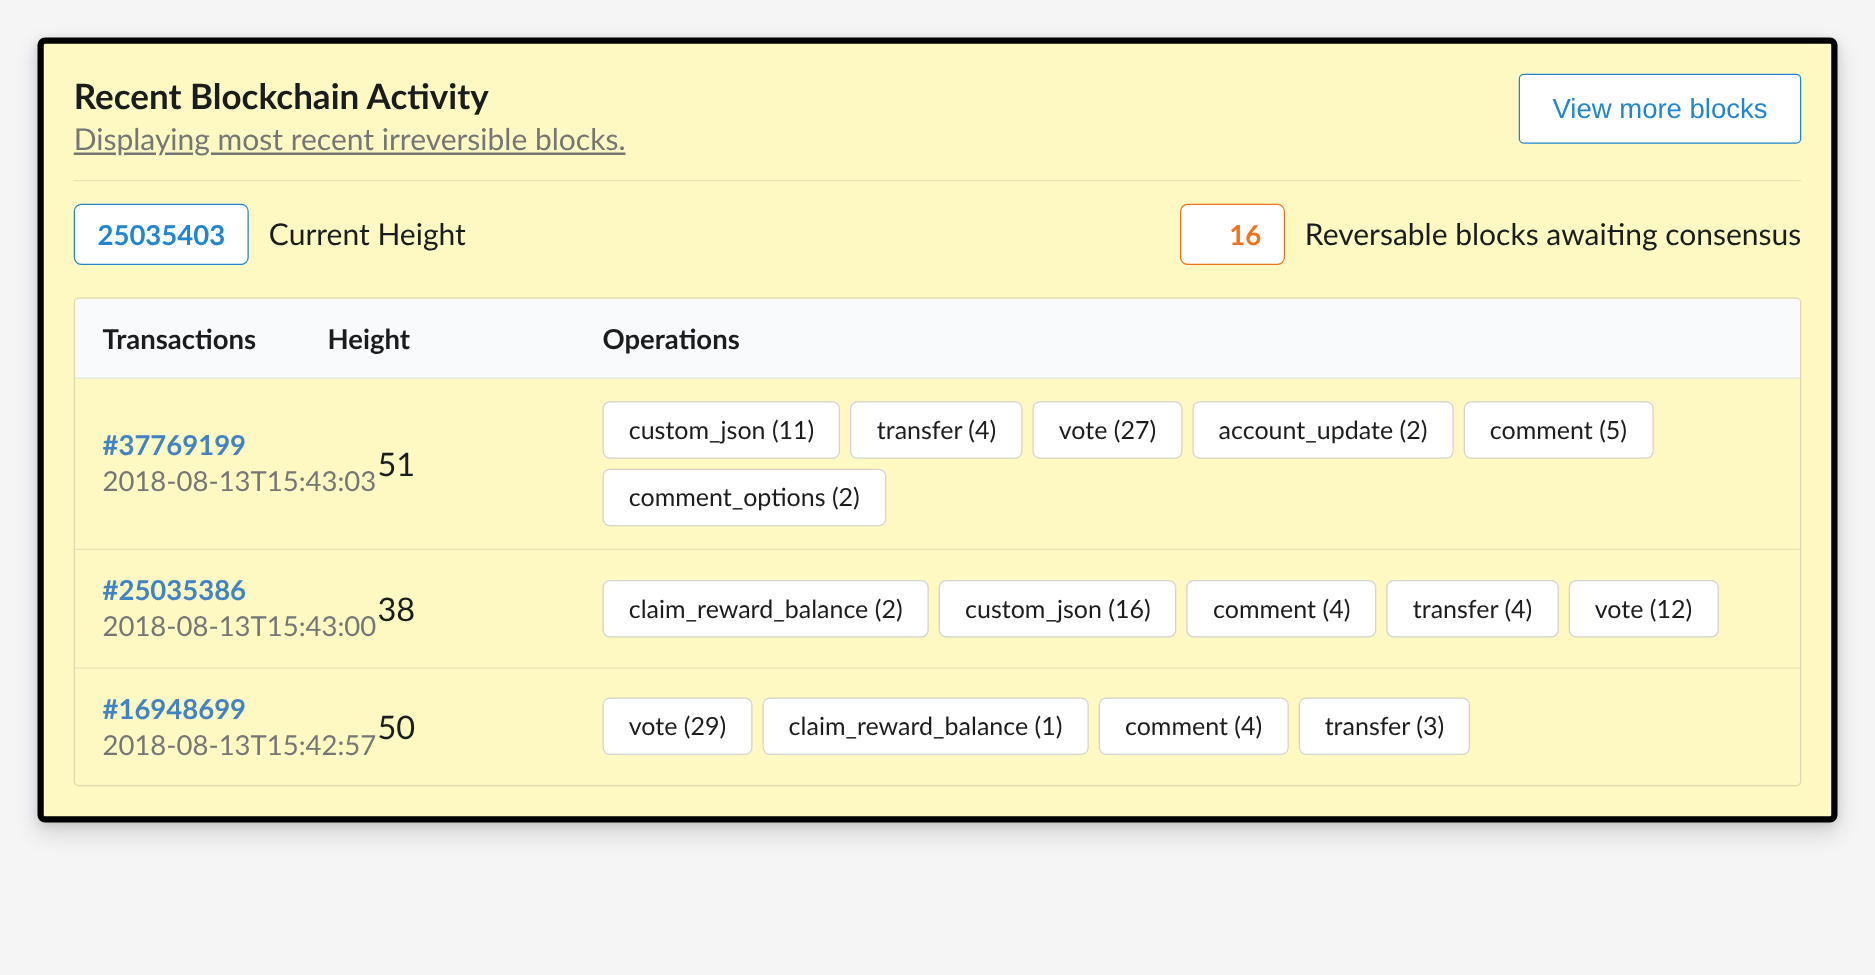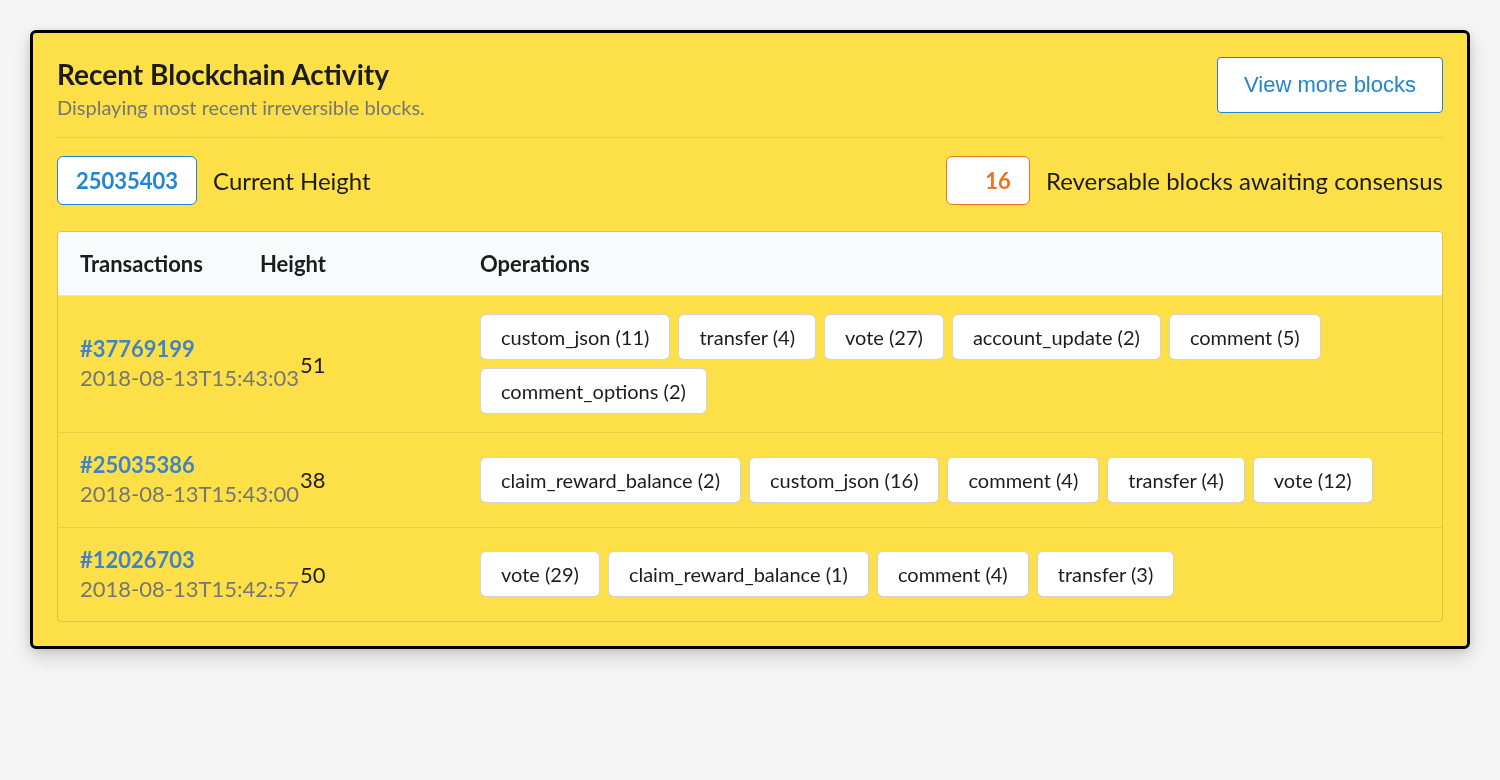"Recent Blockchain Activity" .card { background: #fde047 -> #fef9c3; border: 3px solid #000000 -> 5px solid #000000 }
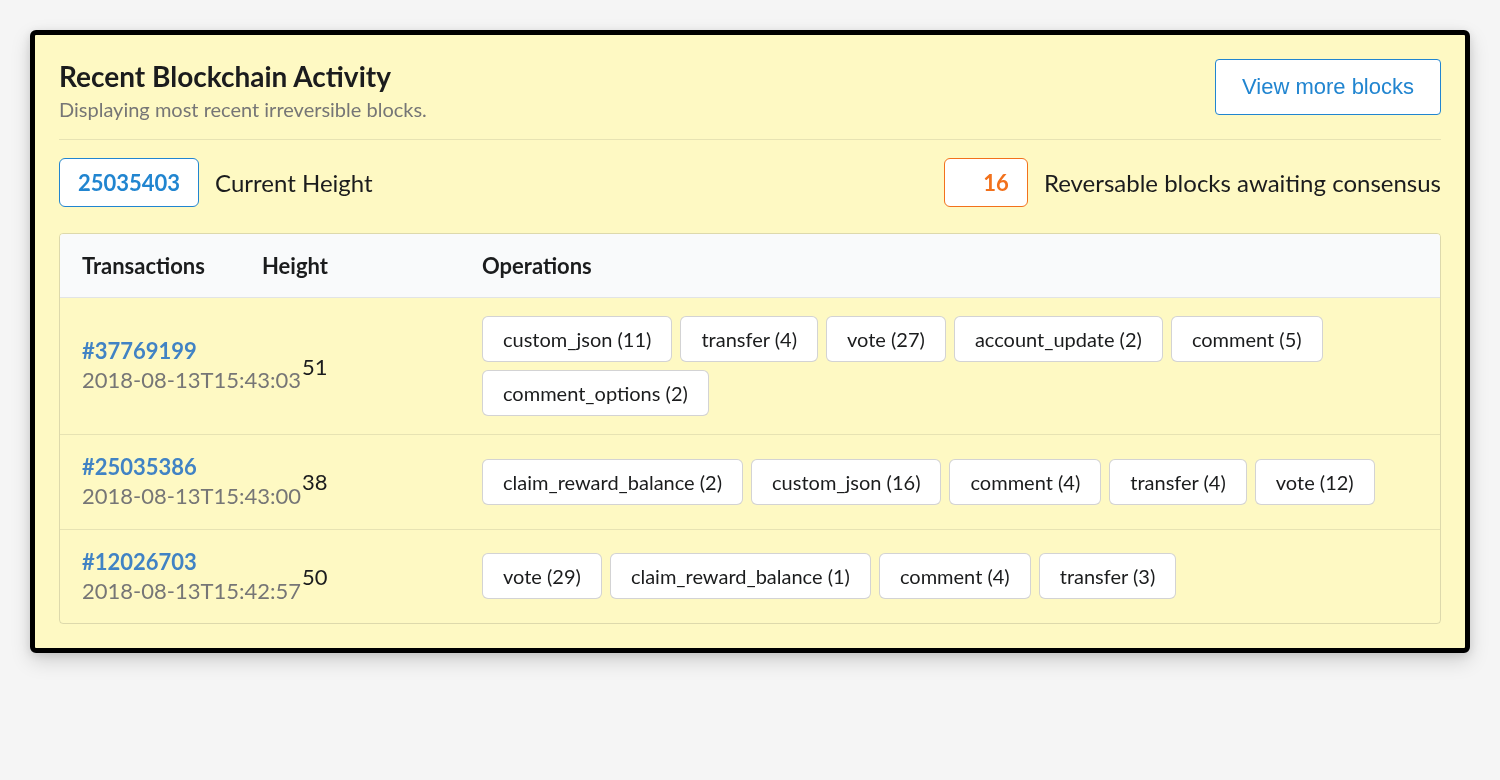"Displaying most recent irreversible" .subtitle { font-size: 20px -> 24px; text-decoration: none -> underline }
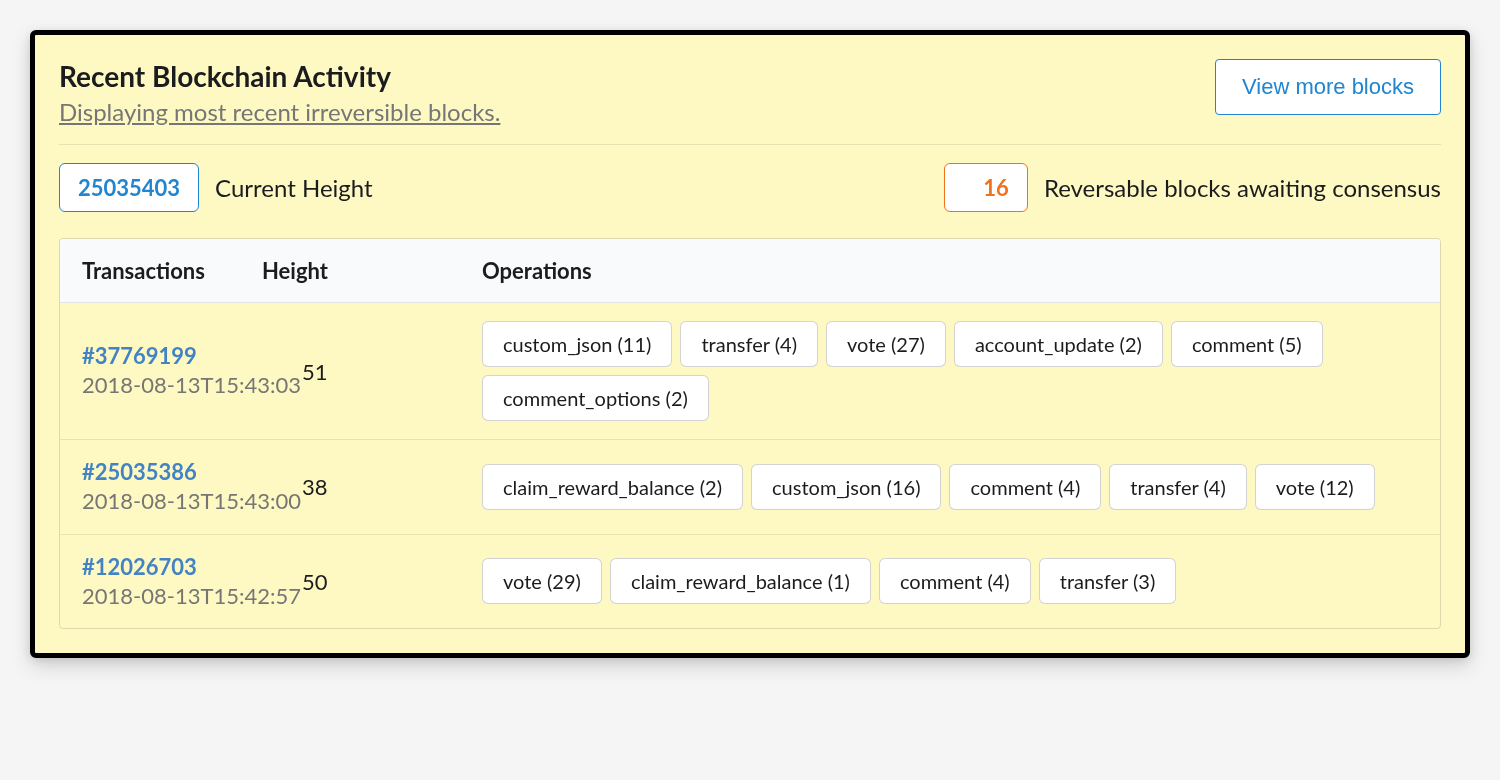"51" .tx-count { font-size: 22px -> 26px }
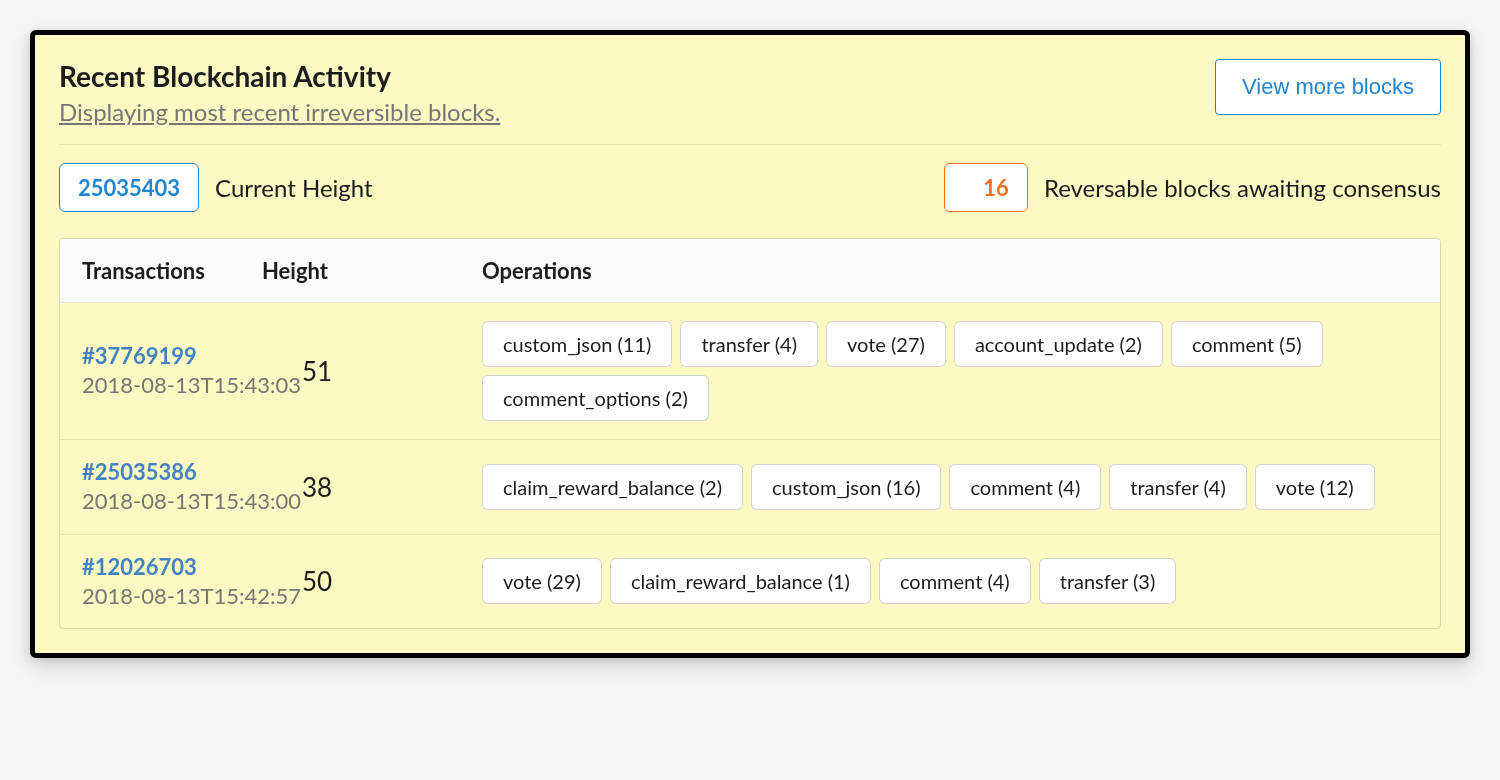"#12026703" a.block-link { text: 12026703 -> 16948699 }
